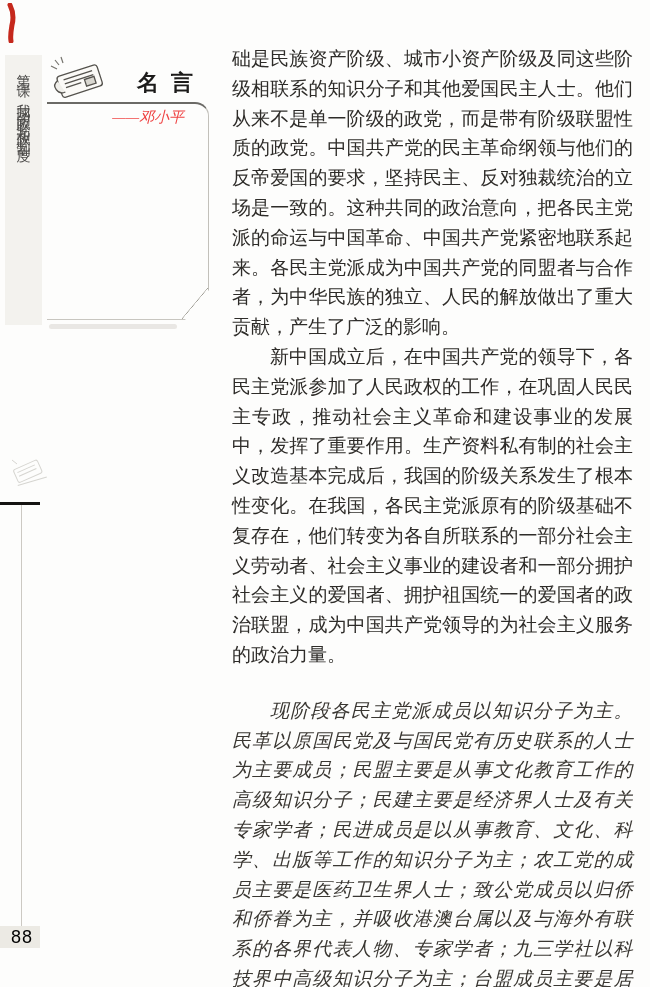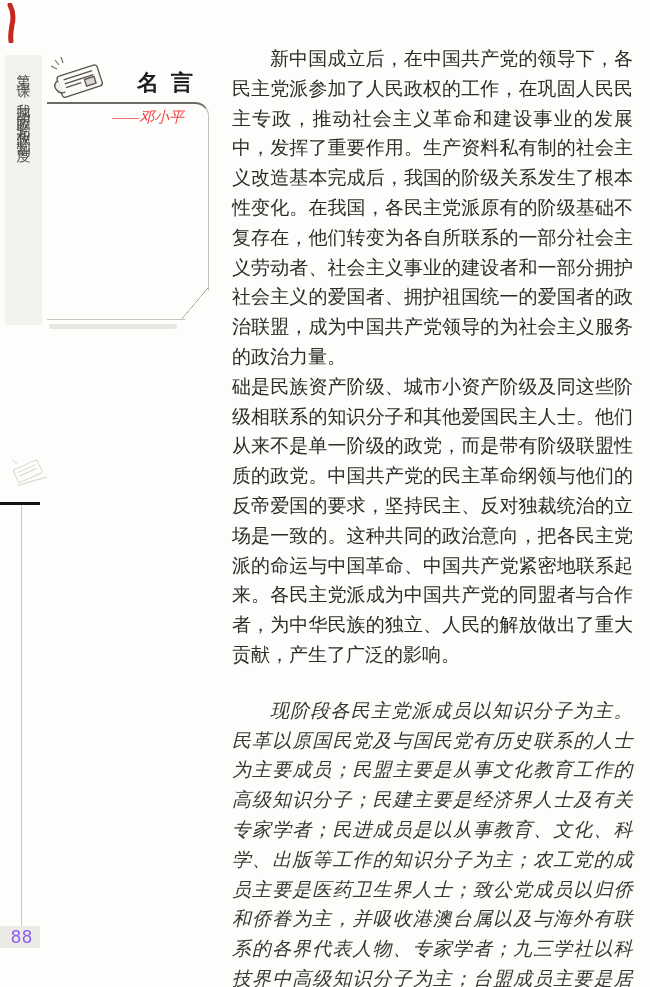"新中国成立后，在中国共产党的领导下，各民主党派参加了人民政权的工作，在巩固人民民" p.body-p { order: before "础是民族资产阶级、城市小资产阶级及同这些阶级相联系的知识分子和其他爱国民主人士。" -> after "础是民族资产阶级、城市小资产阶级及同这些阶级相联系的知识分子和其他爱国民主人士。" }
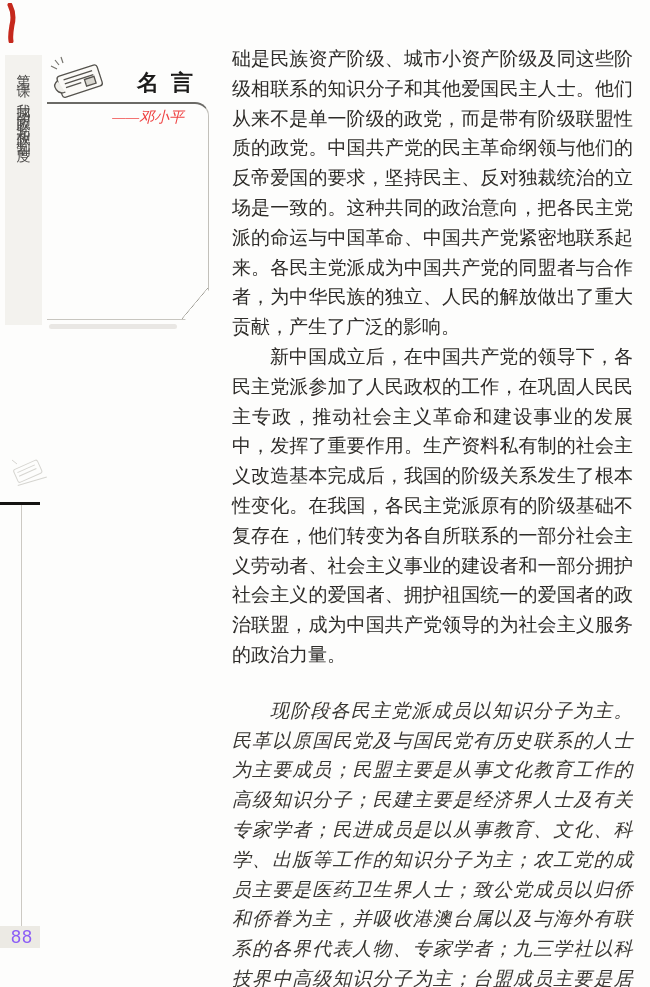"88" .page-num { color: #8b5cf6 -> #000000 }
